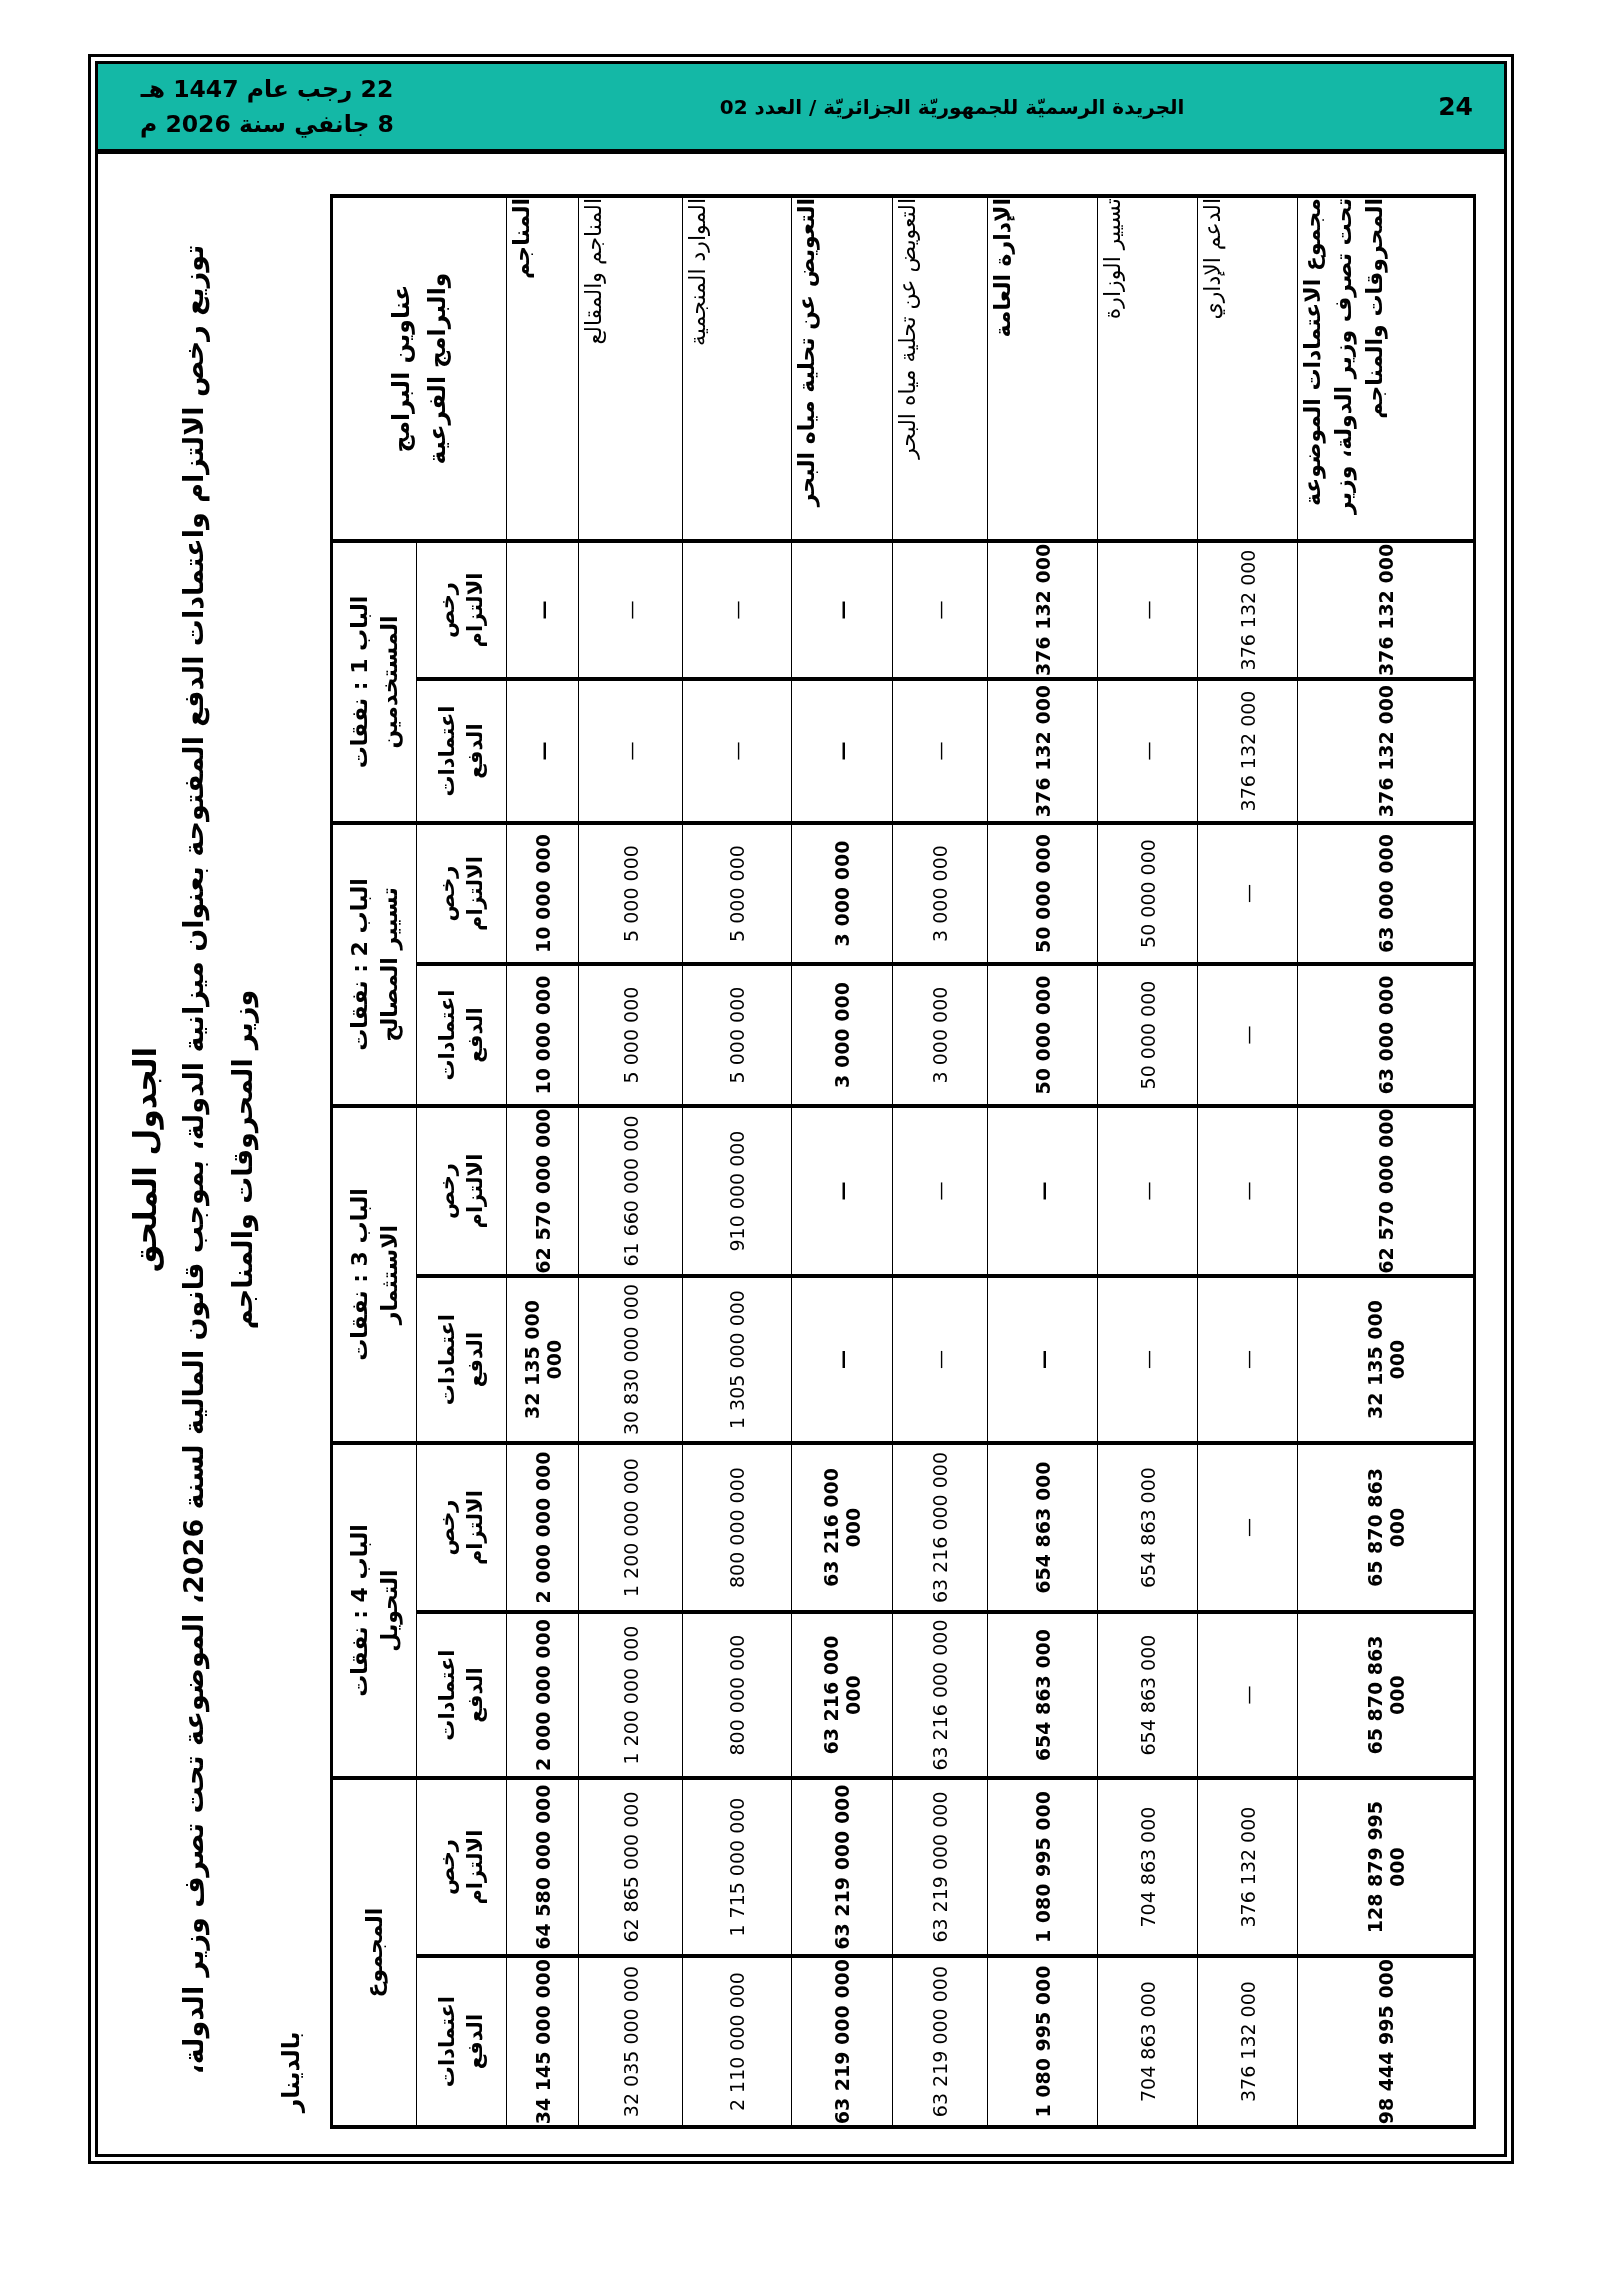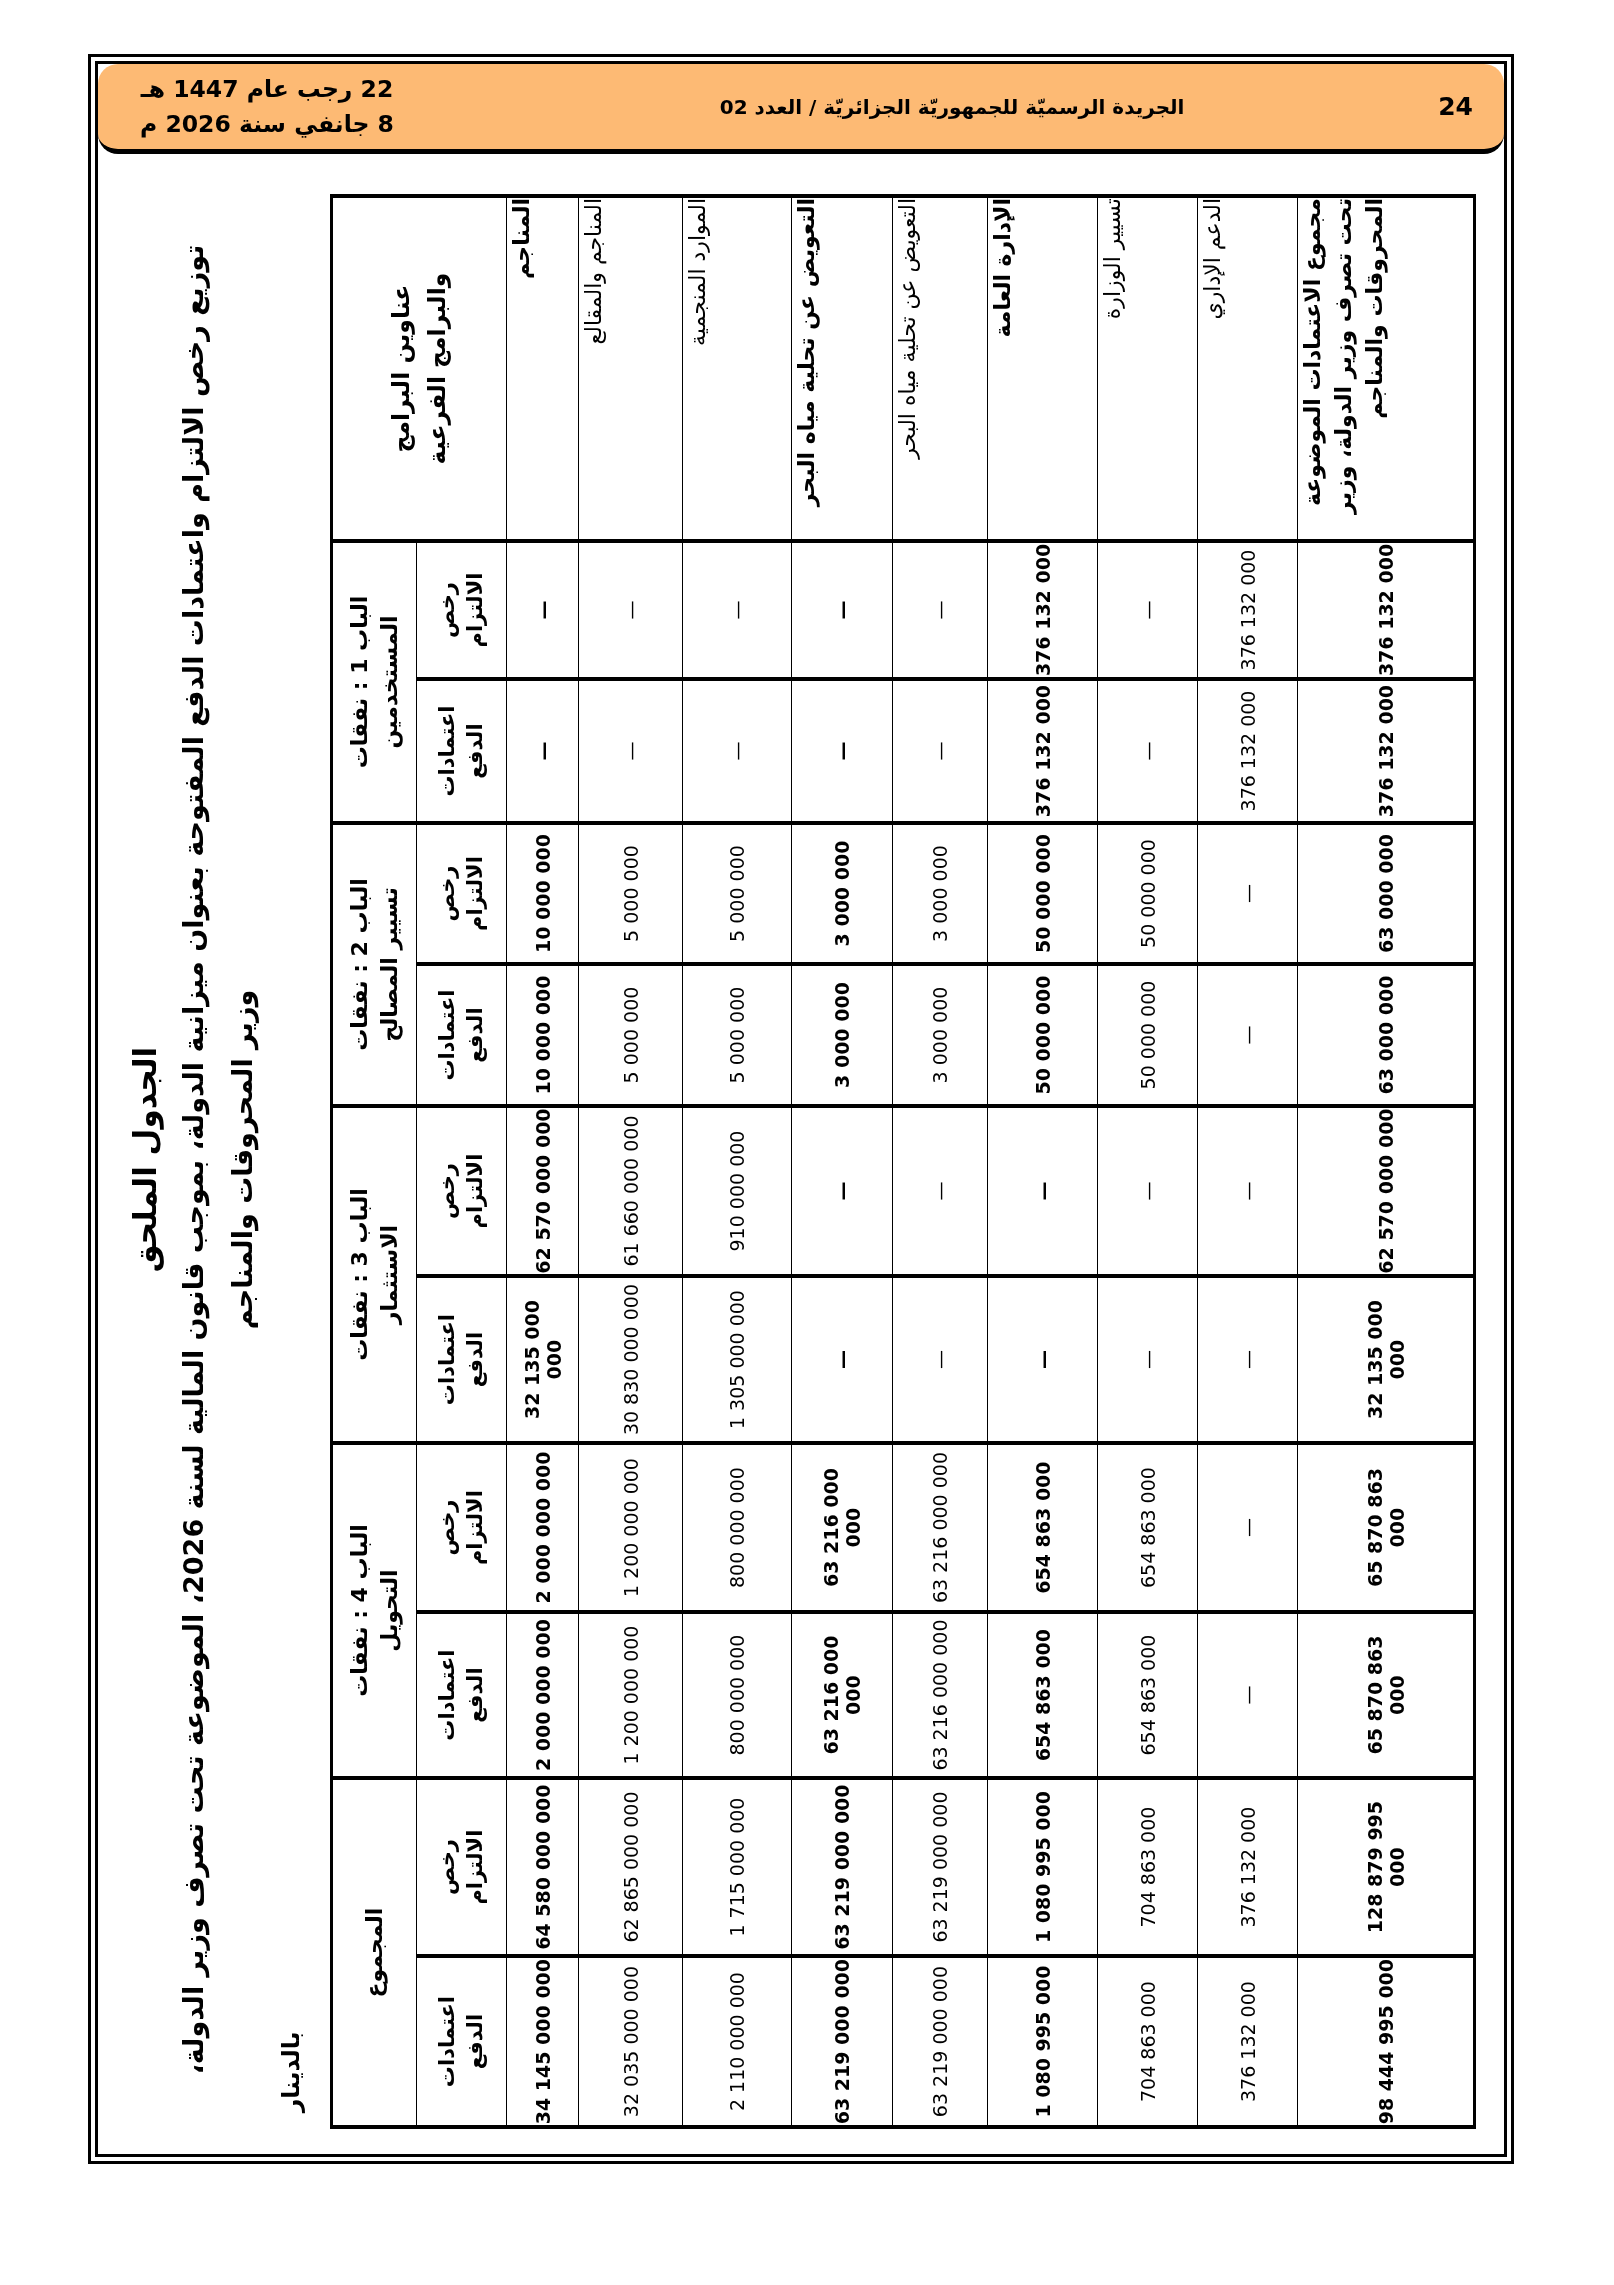"22 رجب عام 1447 هـ" .band { background: #fdba74 -> #14b8a6; border-radius: 20px -> none }
